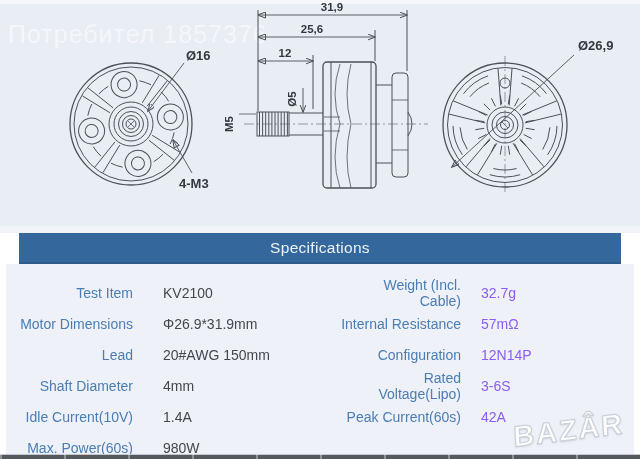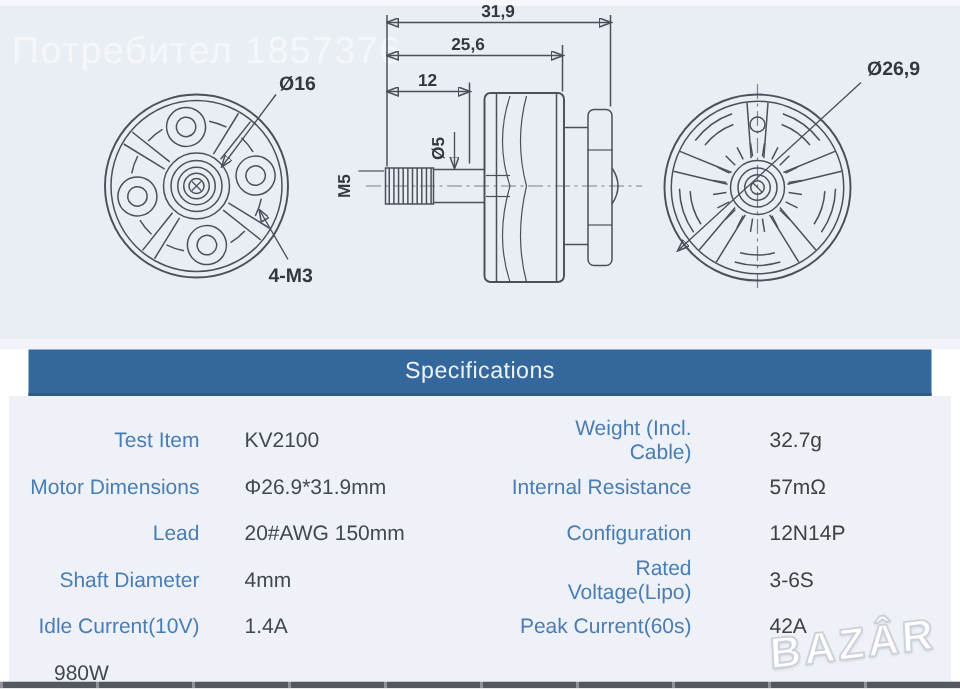"32.7g" .col.right .spec-value { color: #404040 -> #8b5cf6; margin-left: 52px -> 20px }
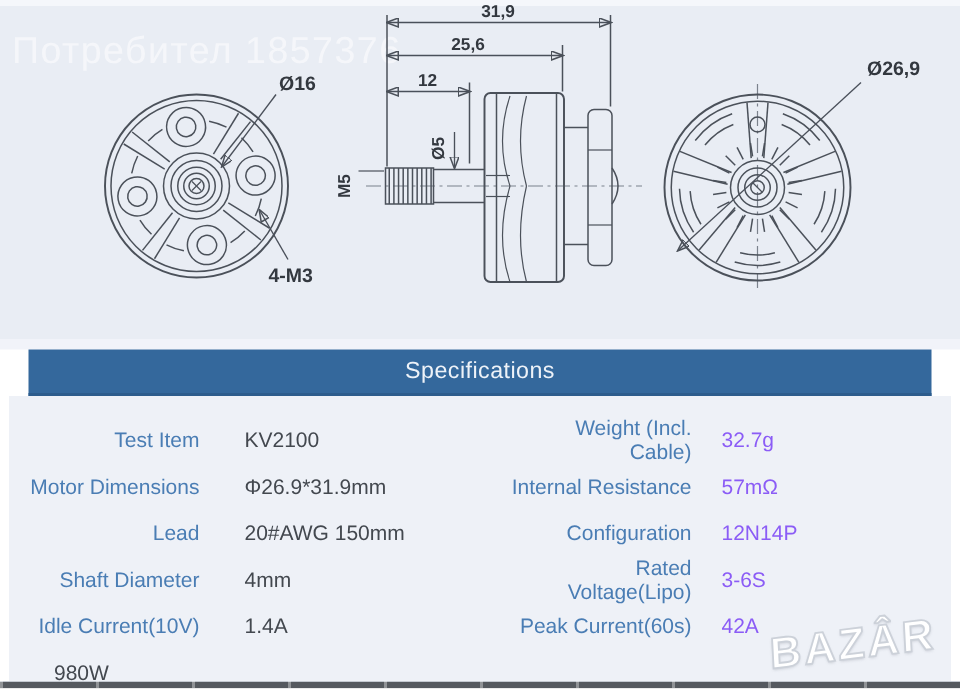"Max. Power(60s)" div.spec-label { html: none -> <div>Max. Power(60s)</div> }
